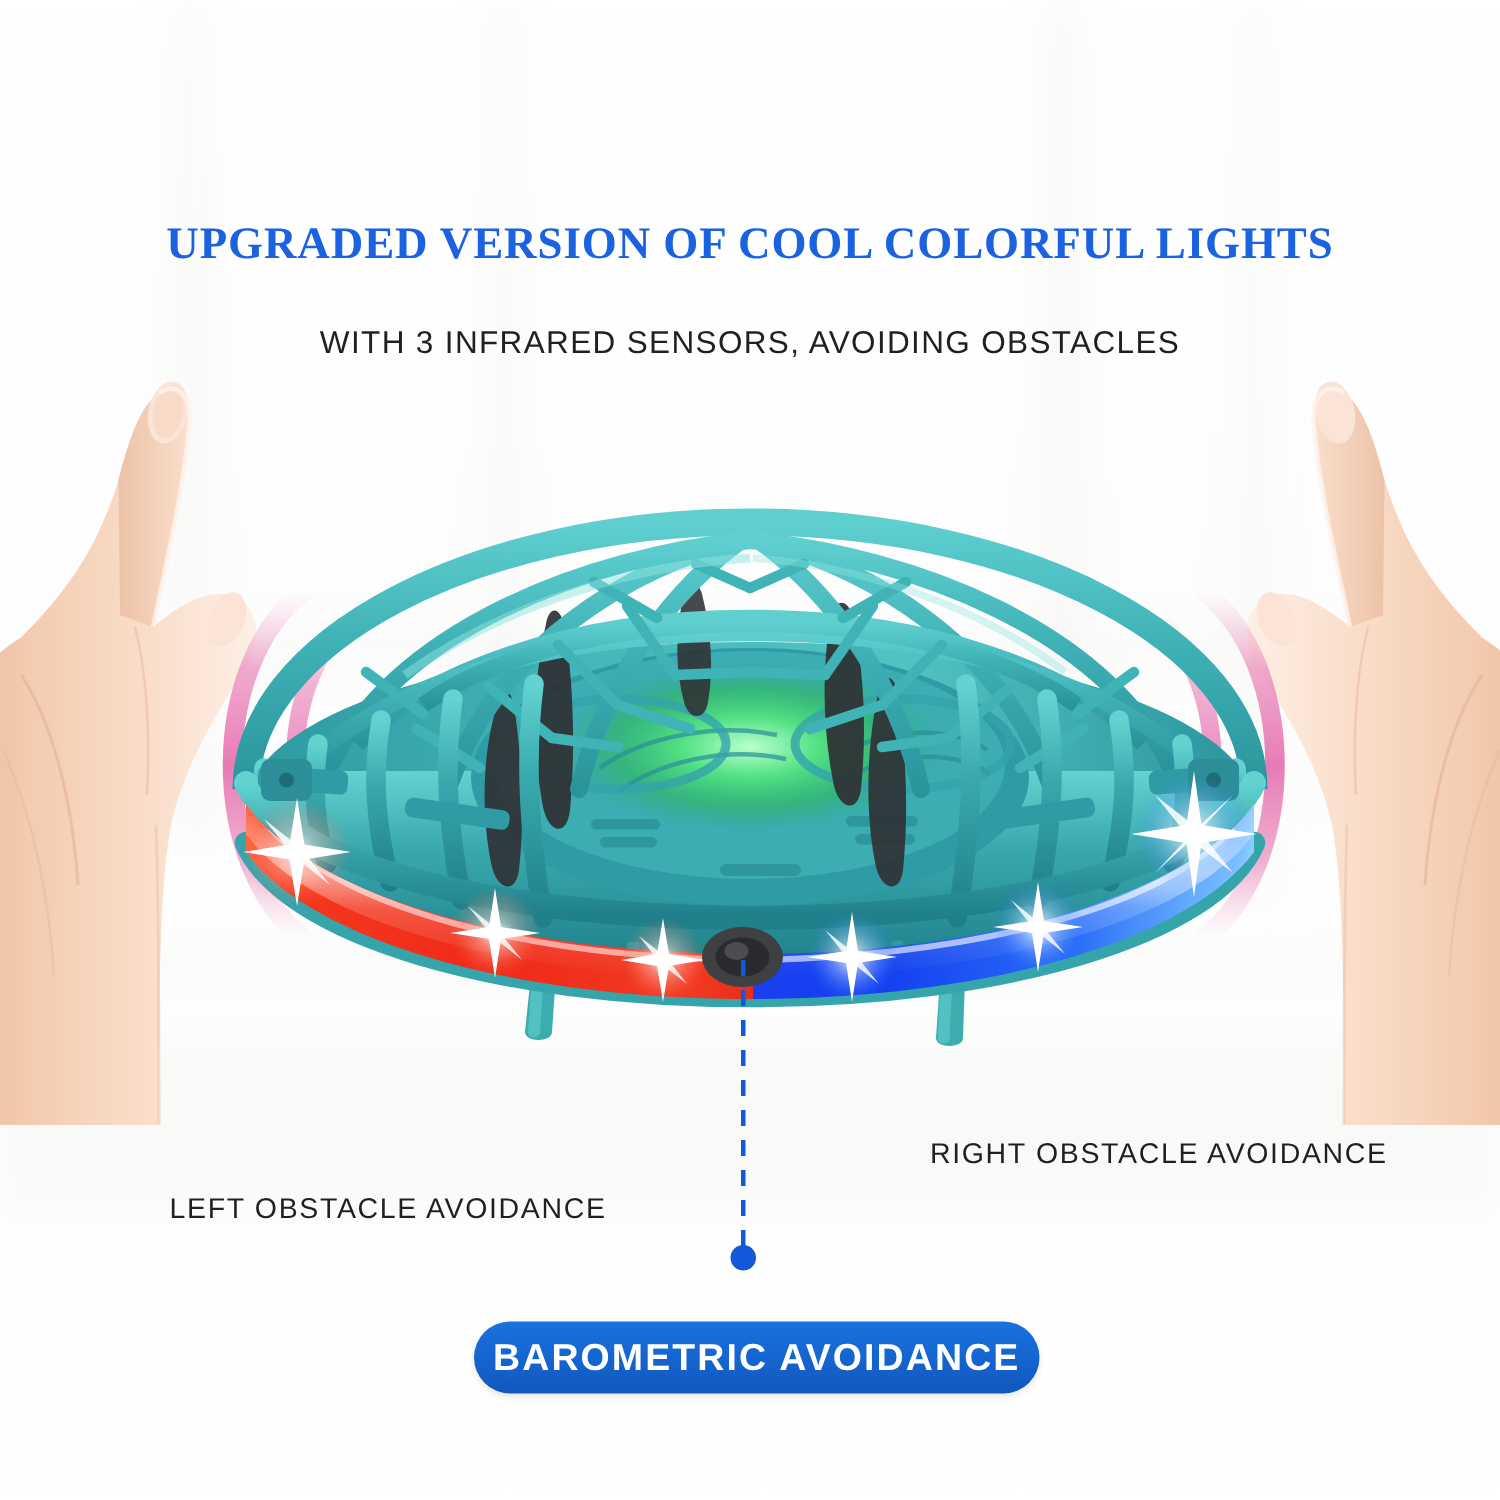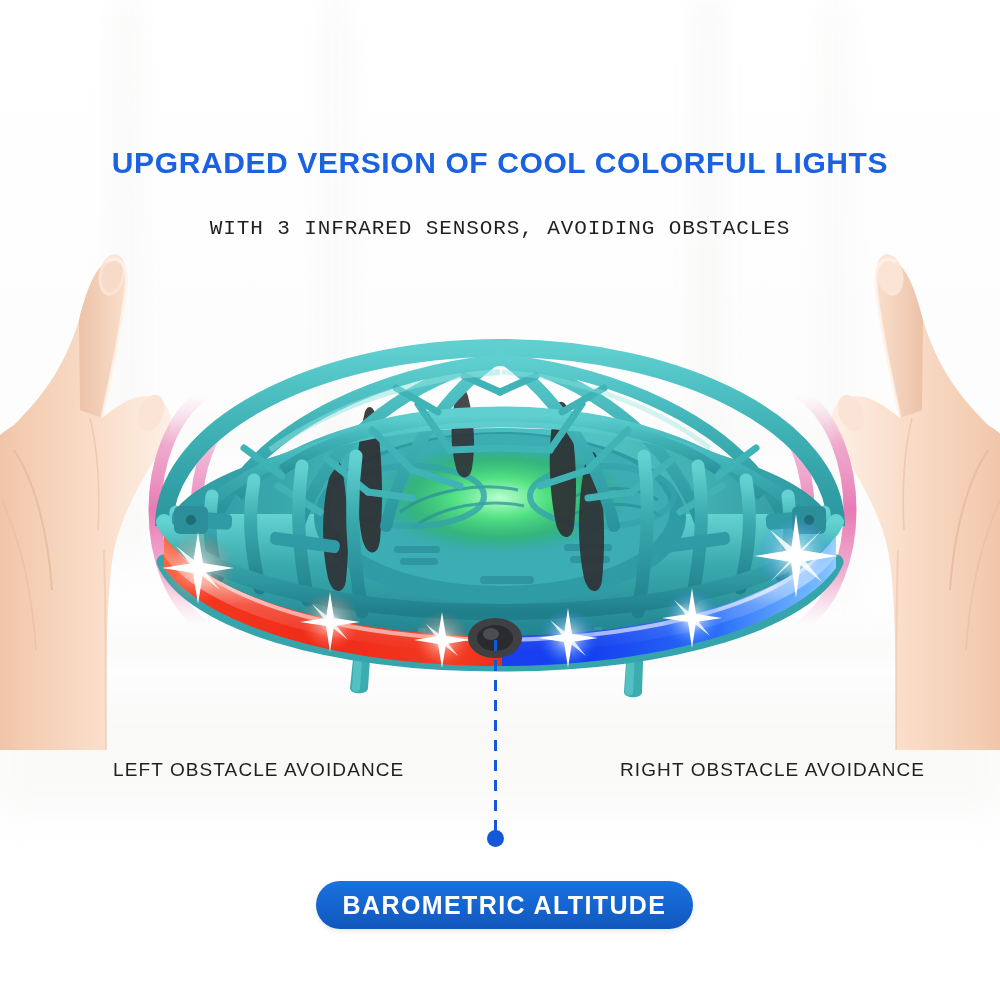"UPGRADED VERSION OF COOL COLORFUL" .sub1 { font-family: none -> Liberation Serif, serif }
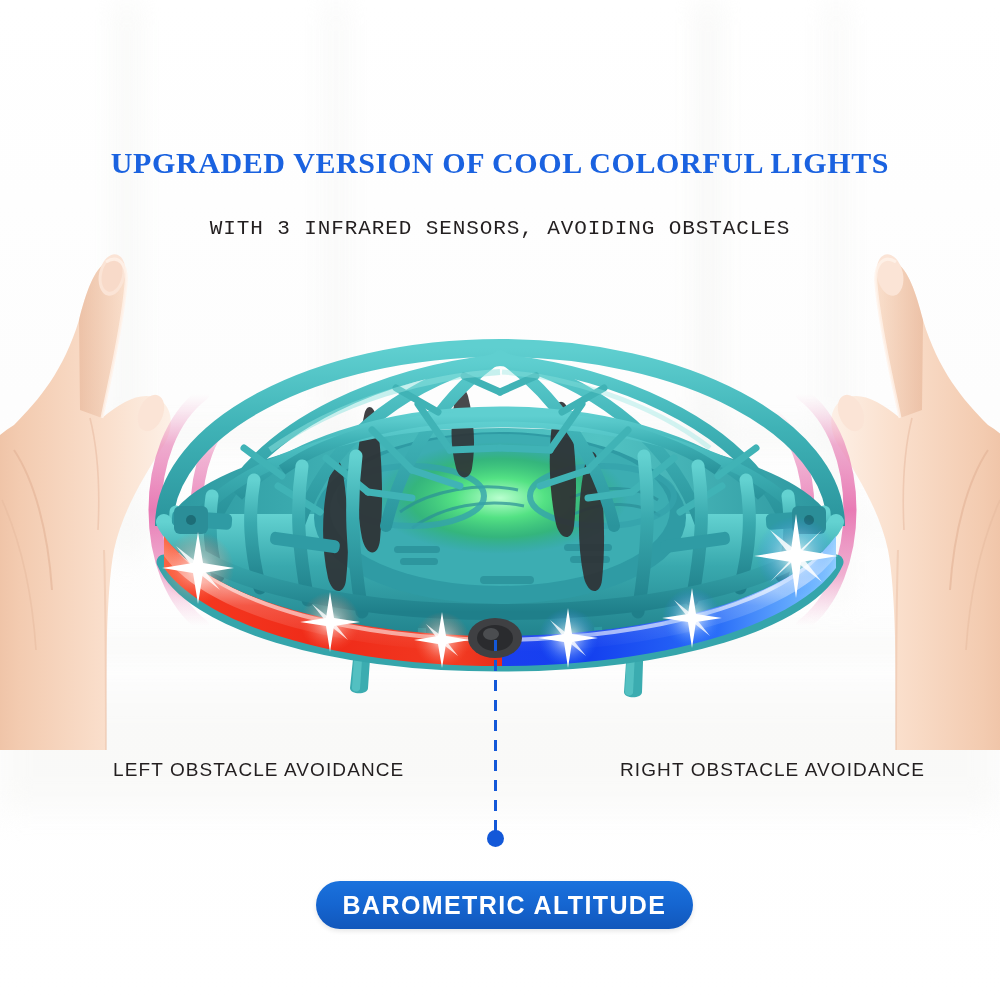"WITH 3 INFRARED SENSORS, AVOIDING" .sub2 { font-family: Liberation Mono, monospace -> none }
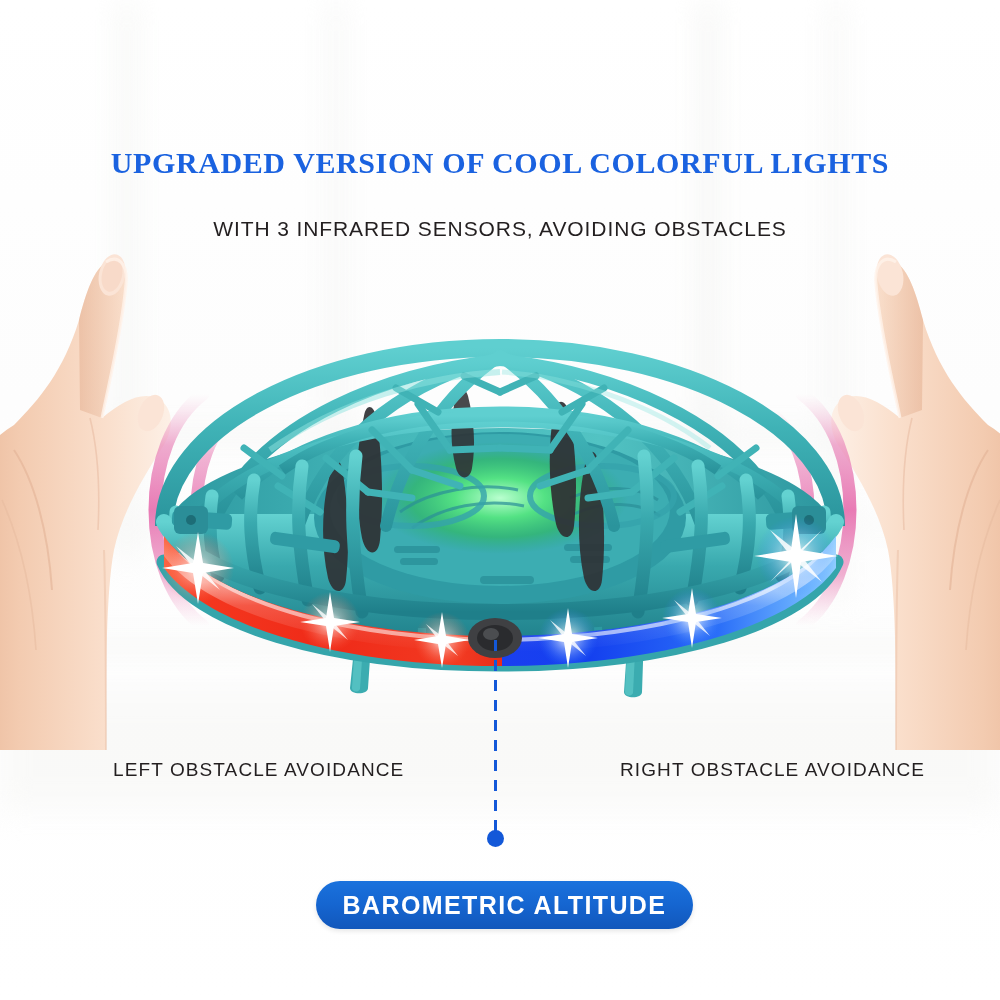"LEFT OBSTACLE AVOIDANCE" #label-left { top: 759px -> 796px }
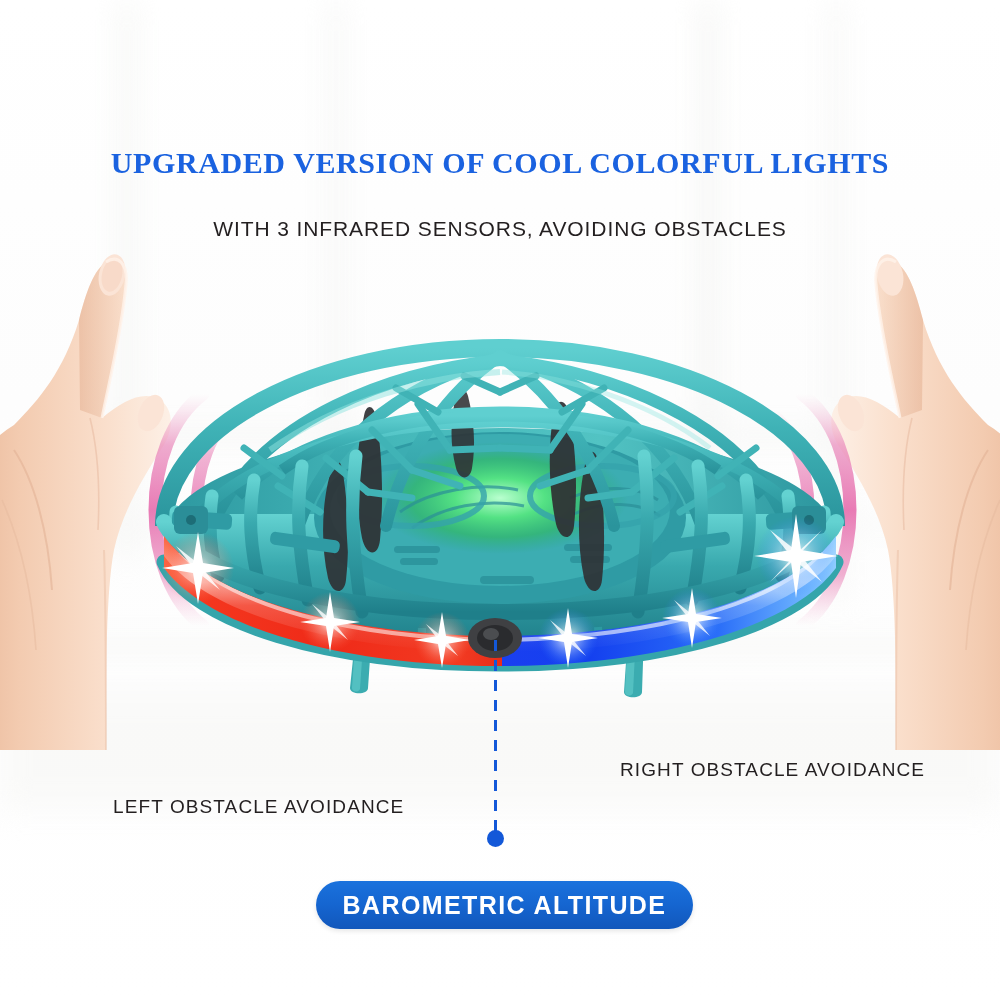"BAROMETRIC ALTITUDE" div.pill { text: ALTITUDE -> AVOIDANCE }
